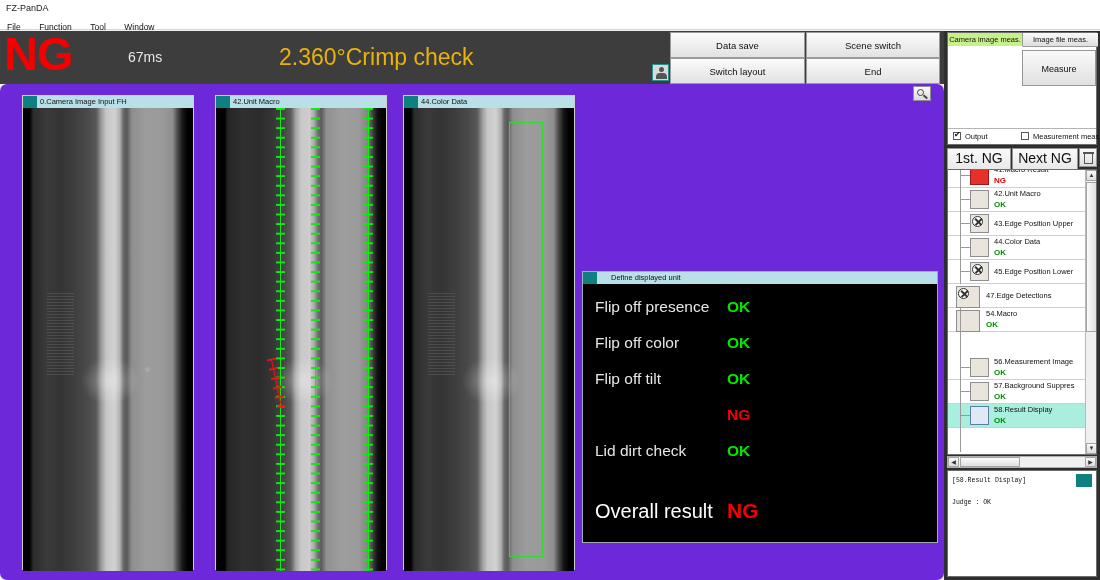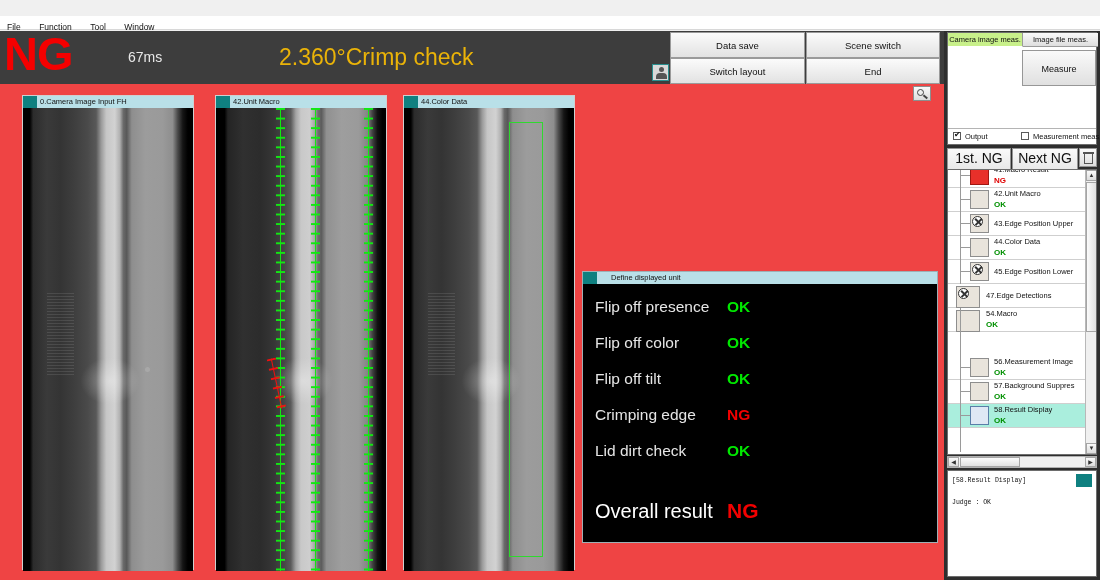"FZ-PanDA" div.titlebar { html: none -> <div> <span>FZ-PanDA</span> </div> }
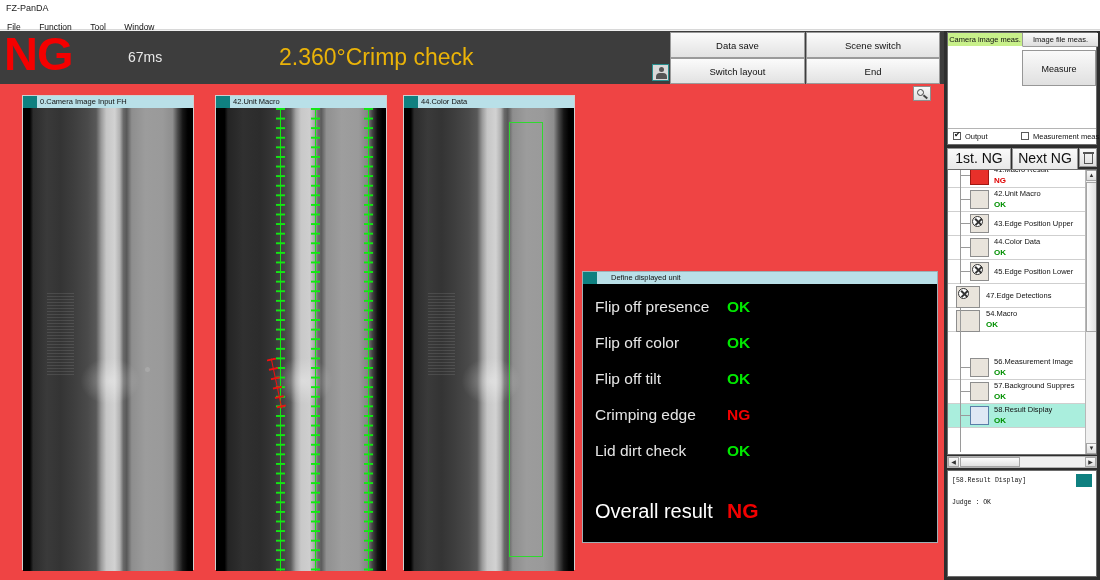"0.Camera Image Input FH" .workspace { background: #ef4444 -> #6d28d9; border-radius: none -> 7px }
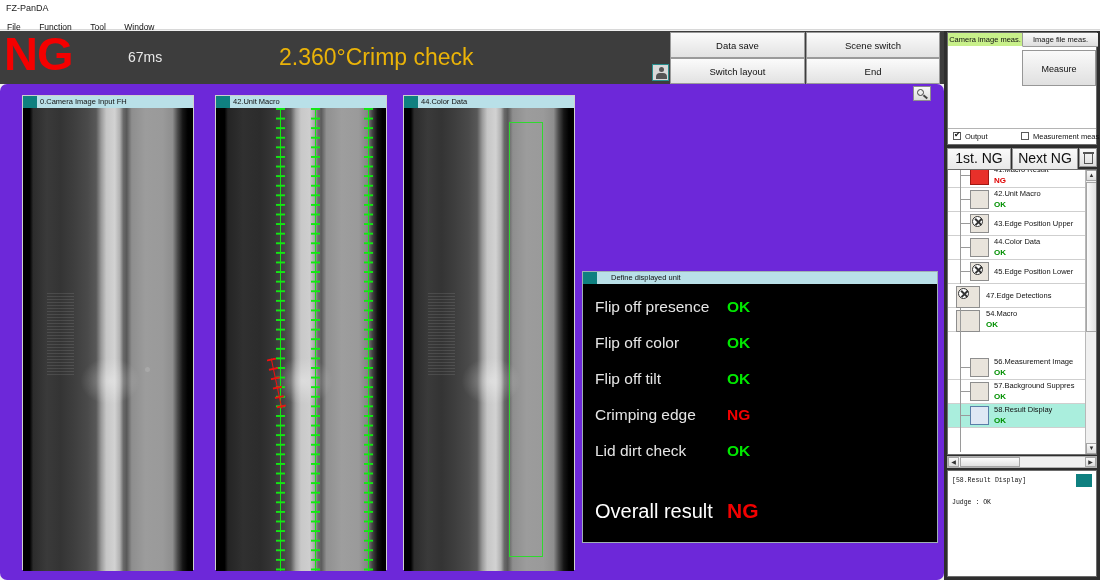"Crimping edge" span.res-label { html: <span>Crimping edge</span> -> none }
